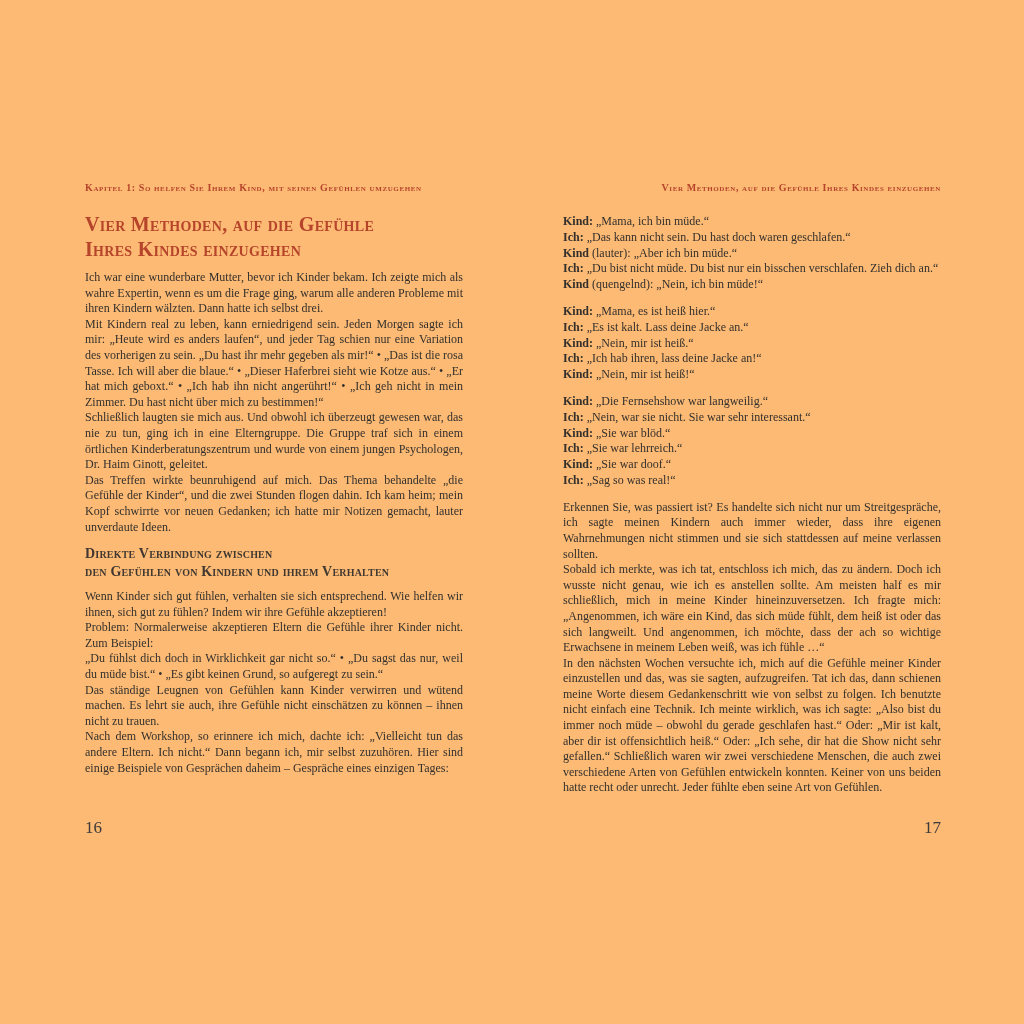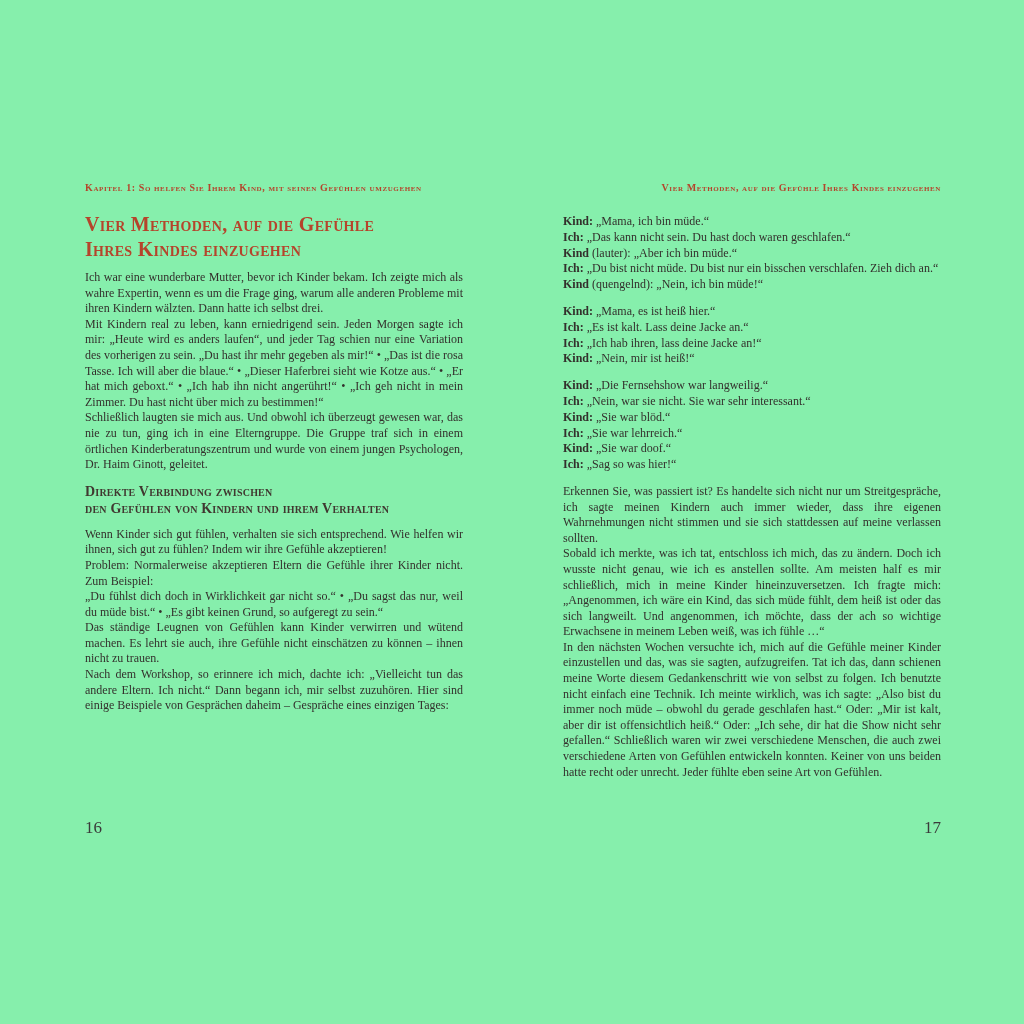"Kapitel 1: So helfen Sie" .spread { background: #86efac -> #fdba74 }
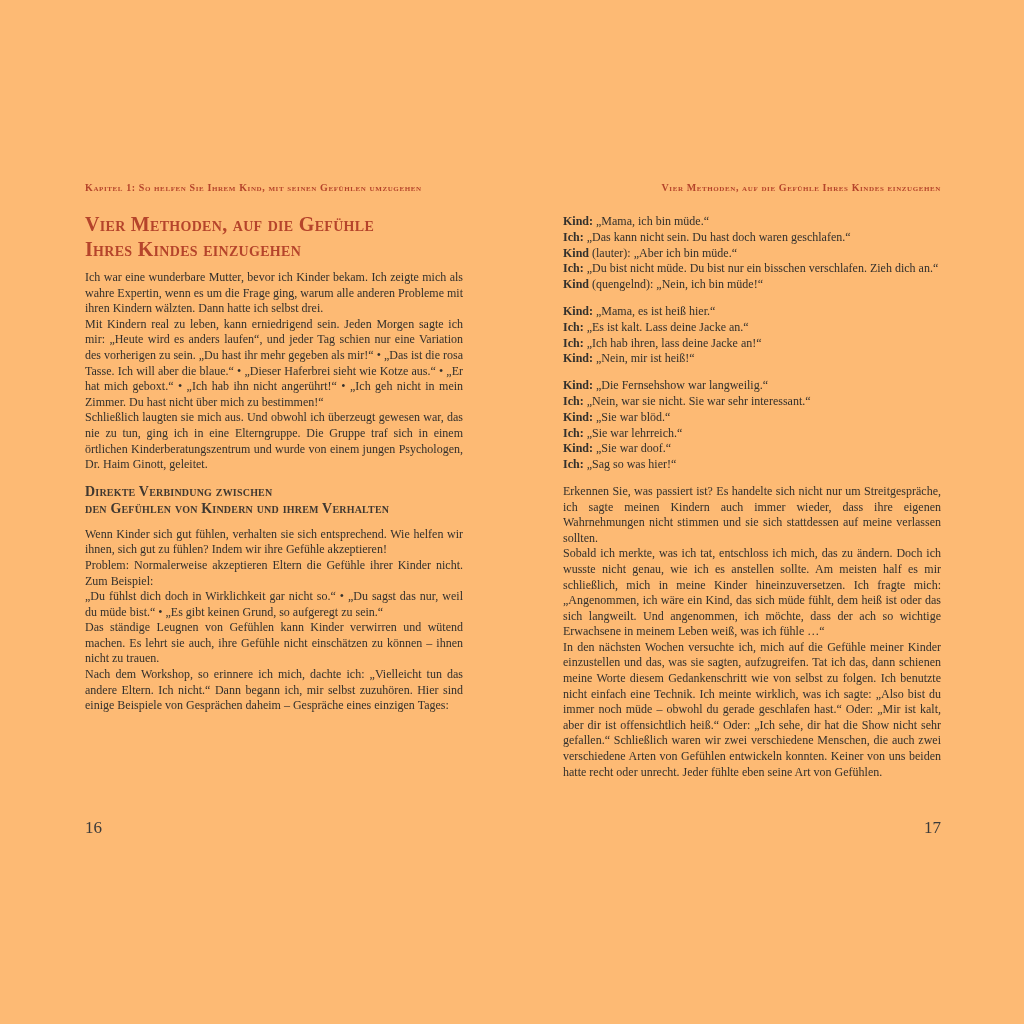"Kind: „Nein, mir ist heiß.“" div.dialogue-line { html: none -> <div><span>Kind: </span><span>„Nein, mir ist heiß.“</span></div> }
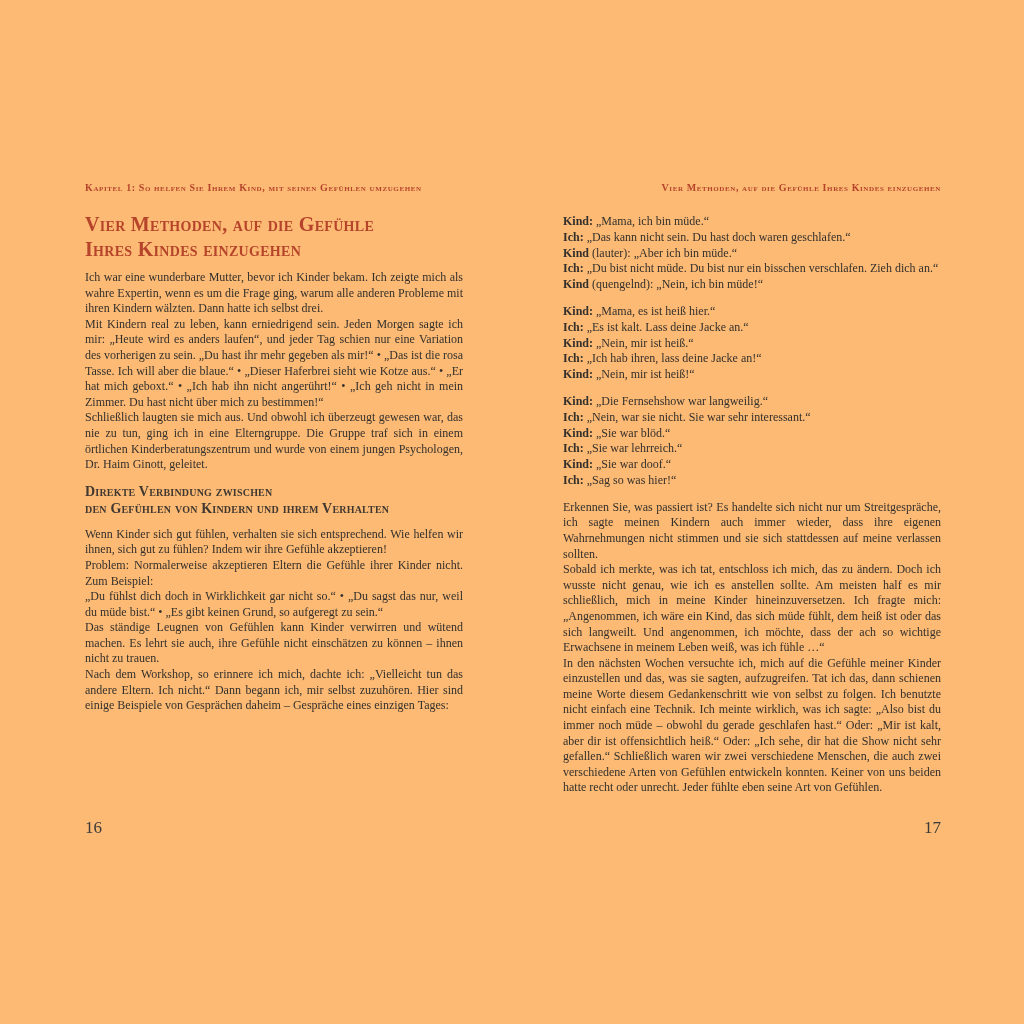"Das Treffen wirkte beunruhigend auf" div.para { html: none -> <div><span>Das Treffen wirkte beunruhigend auf mich. Das Thema behandelte „die Gefühle der Kinder“, und die zwei Stunden flogen dahin. Ich kam heim; mein Kopf schwirrte vor neuen Gedanken; ich hatte mir Notizen gemacht, lauter unverdaute Ideen.</span></div> }
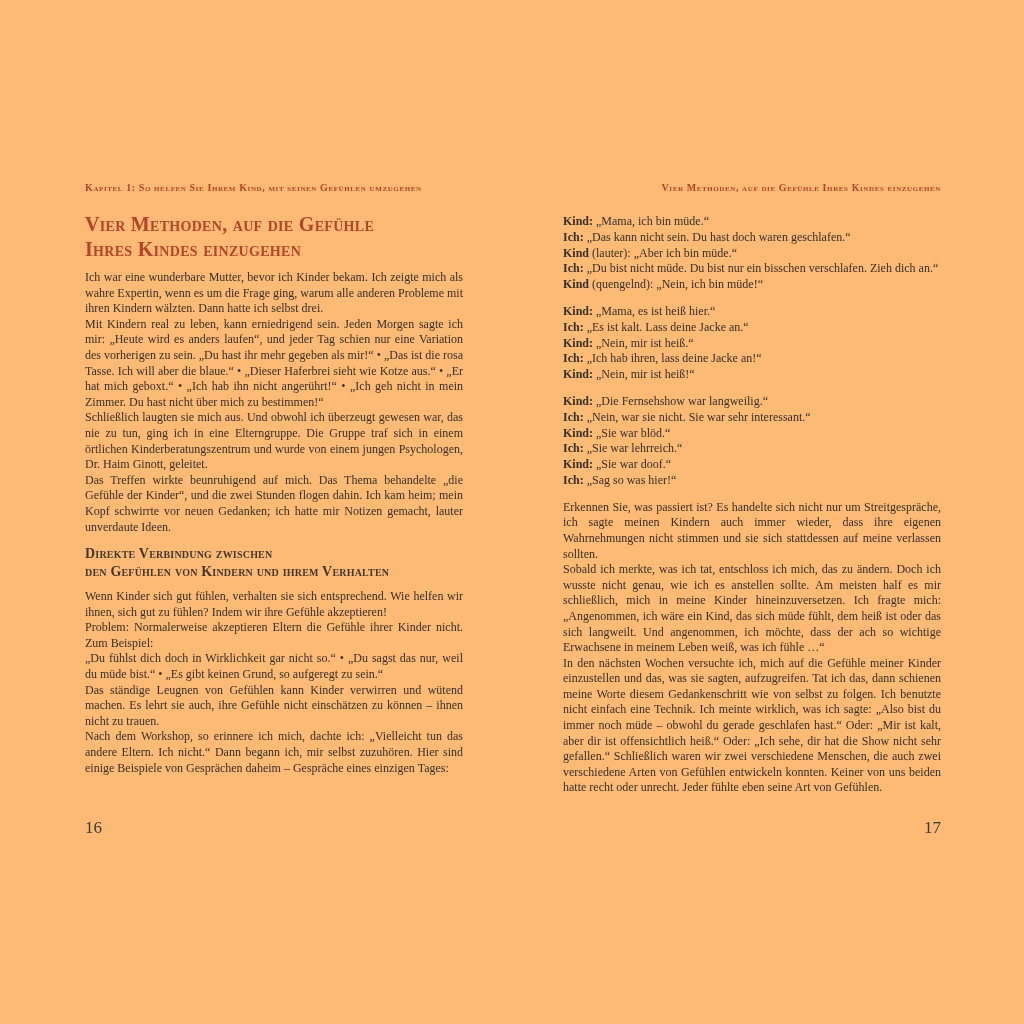"„Sag so was hier!“" span.i { text: hier -> real }
